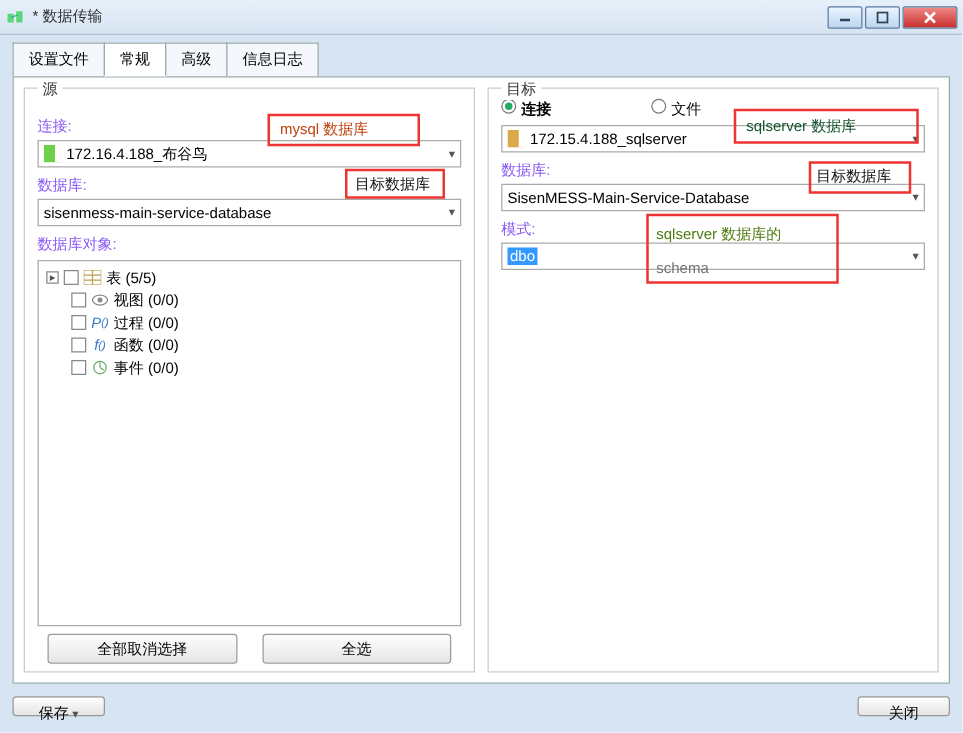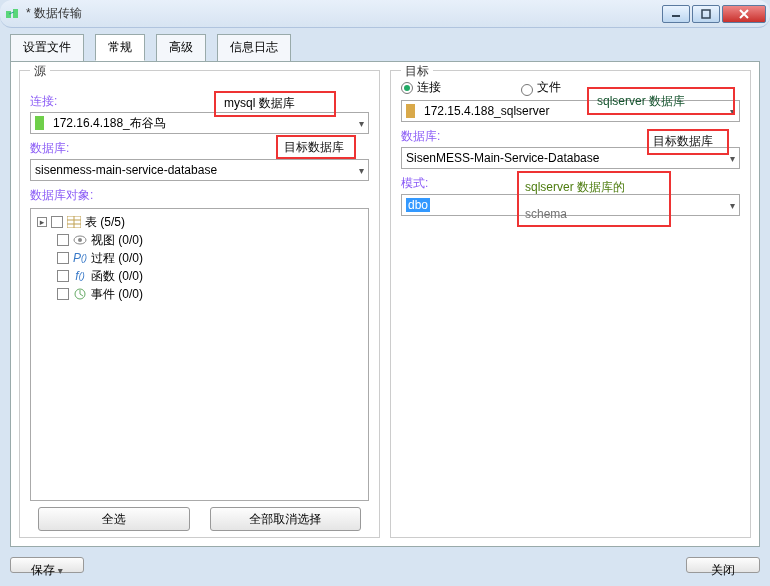"* 数据传输" .titlebar { border-radius: 12px -> none }
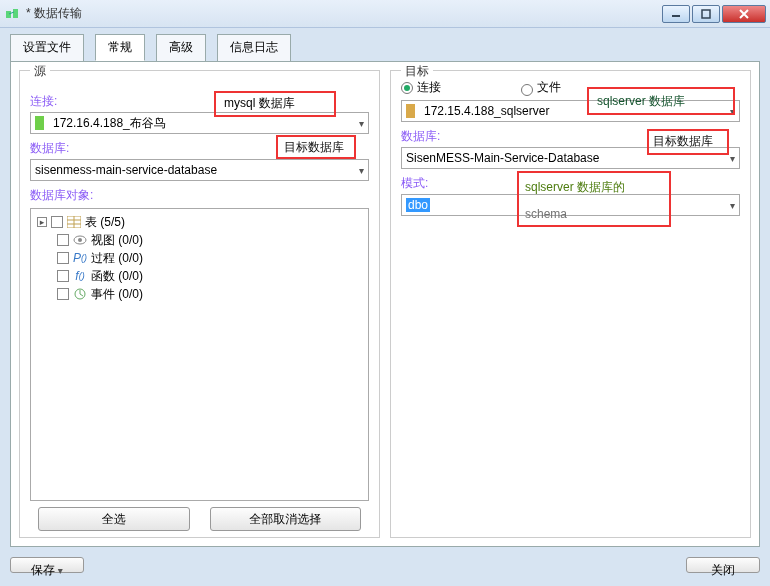"设置文件" .tabs { gap: 12px -> 0 }
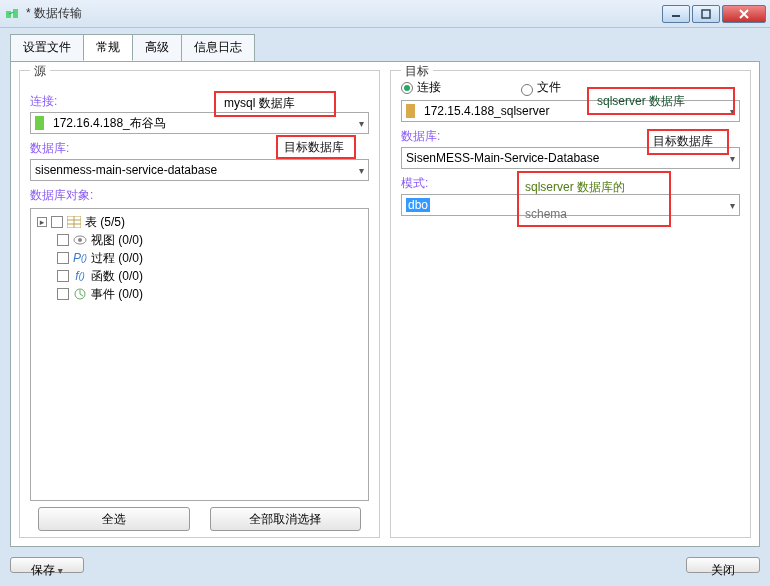"连接" label { align-items: center -> flex-start; font-weight: none -> bold }
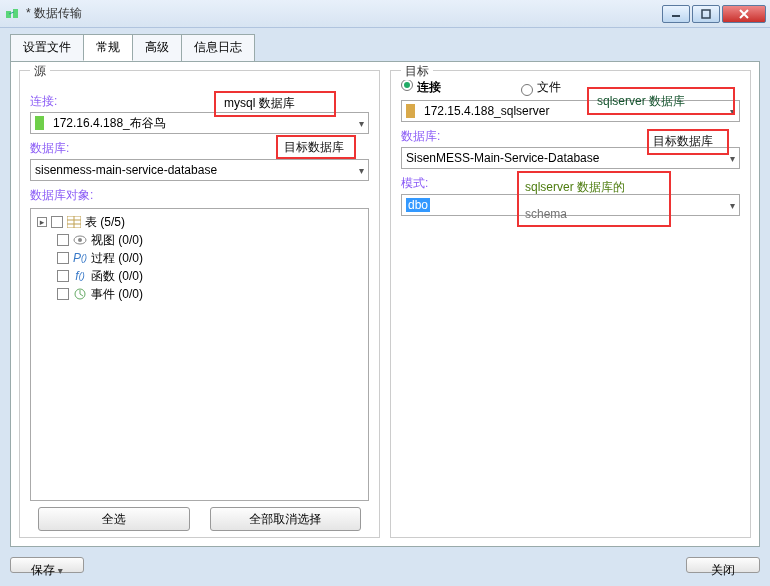"文件" label { align-items: flex-end -> flex-start }
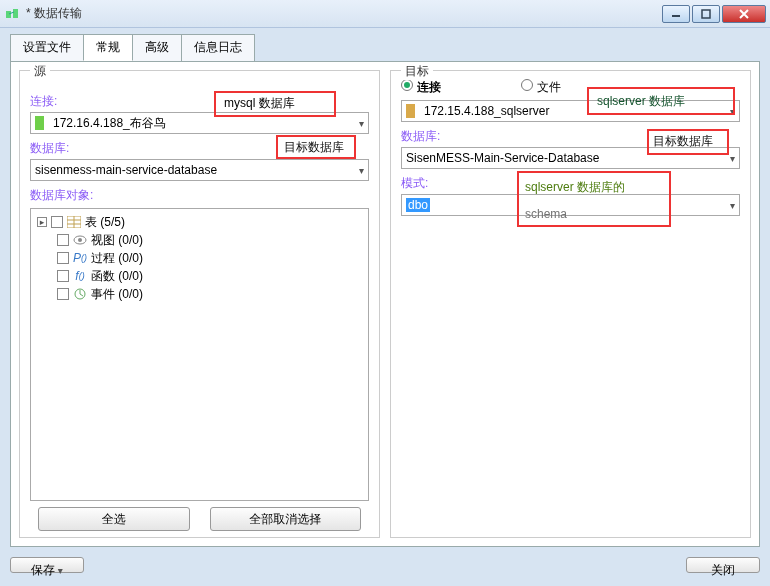"mysql 数据库" span { color: #000000 -> #c2410c }
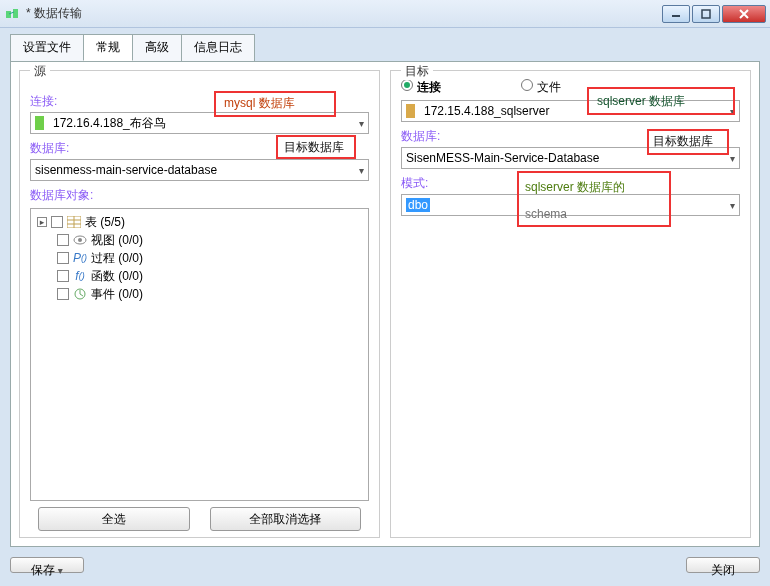"全选" div.btn { order: before "全部取消选择" -> after "全部取消选择" }
